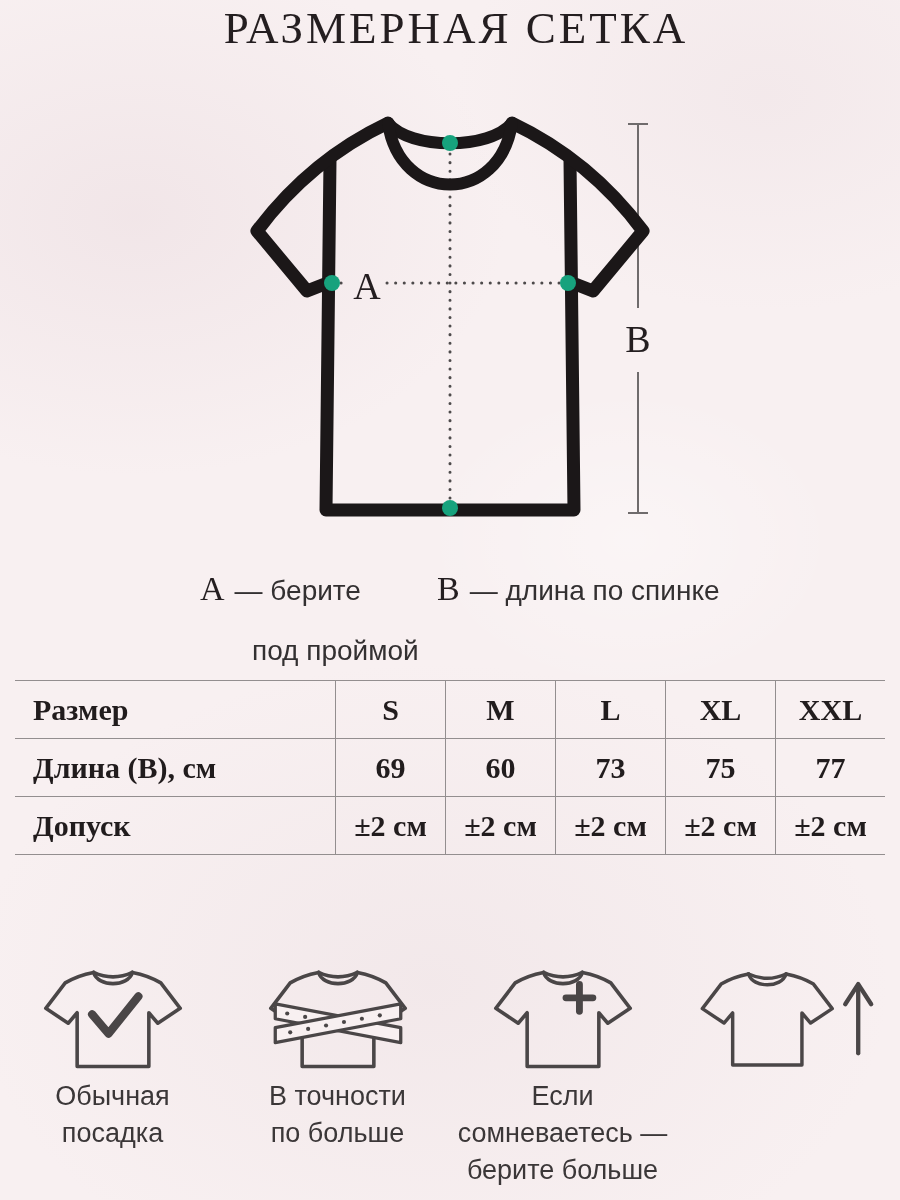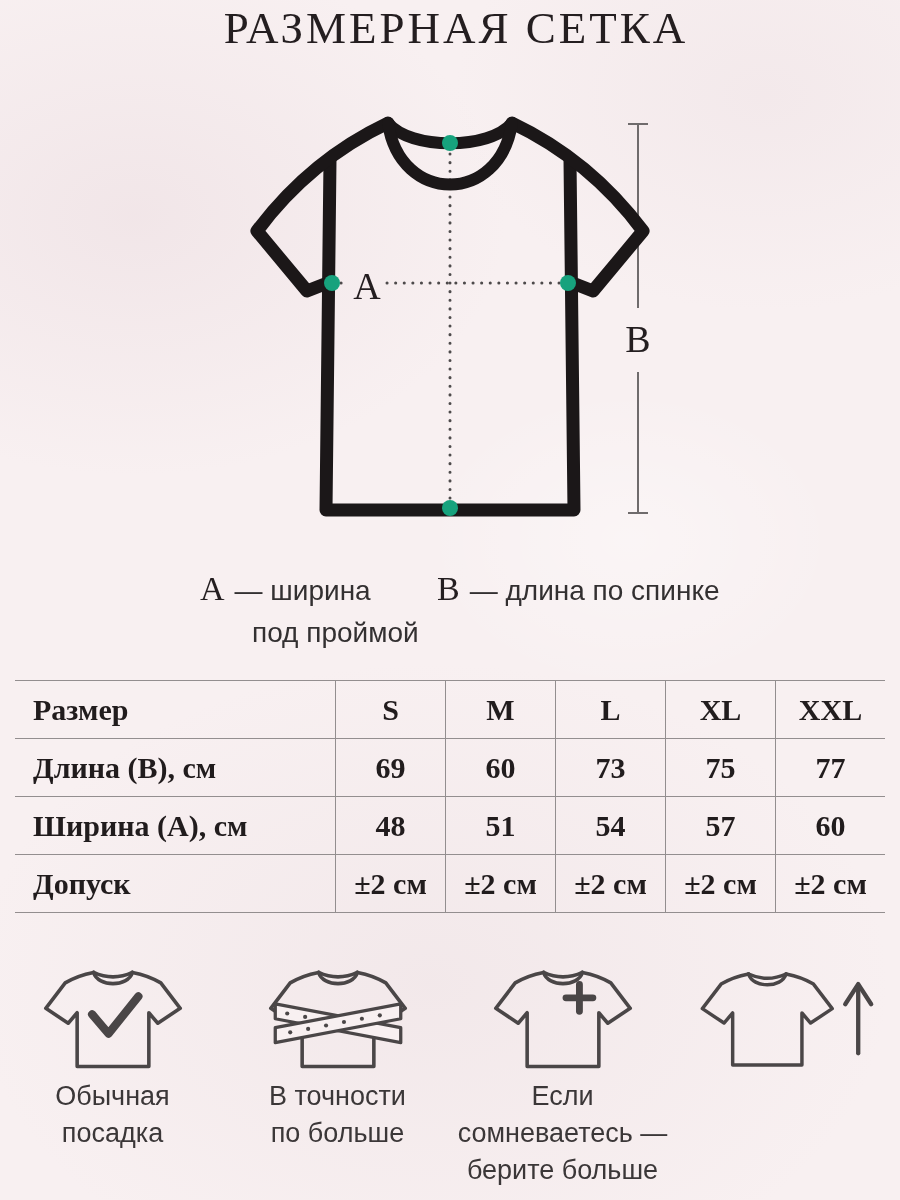"— ширина" span.legend-text { text: ширина -> берите }
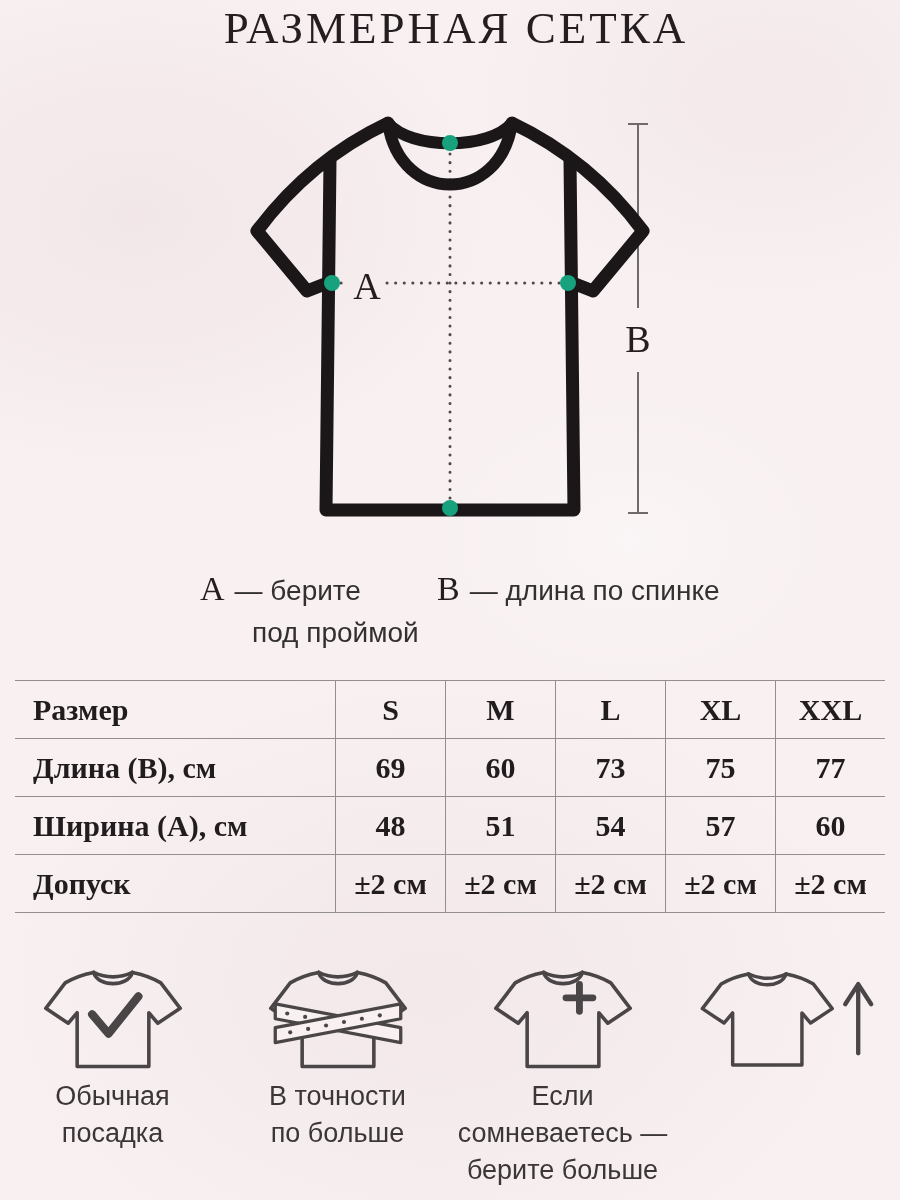"под проймой" .legend-line2 { margin-top: 9px -> 27px }
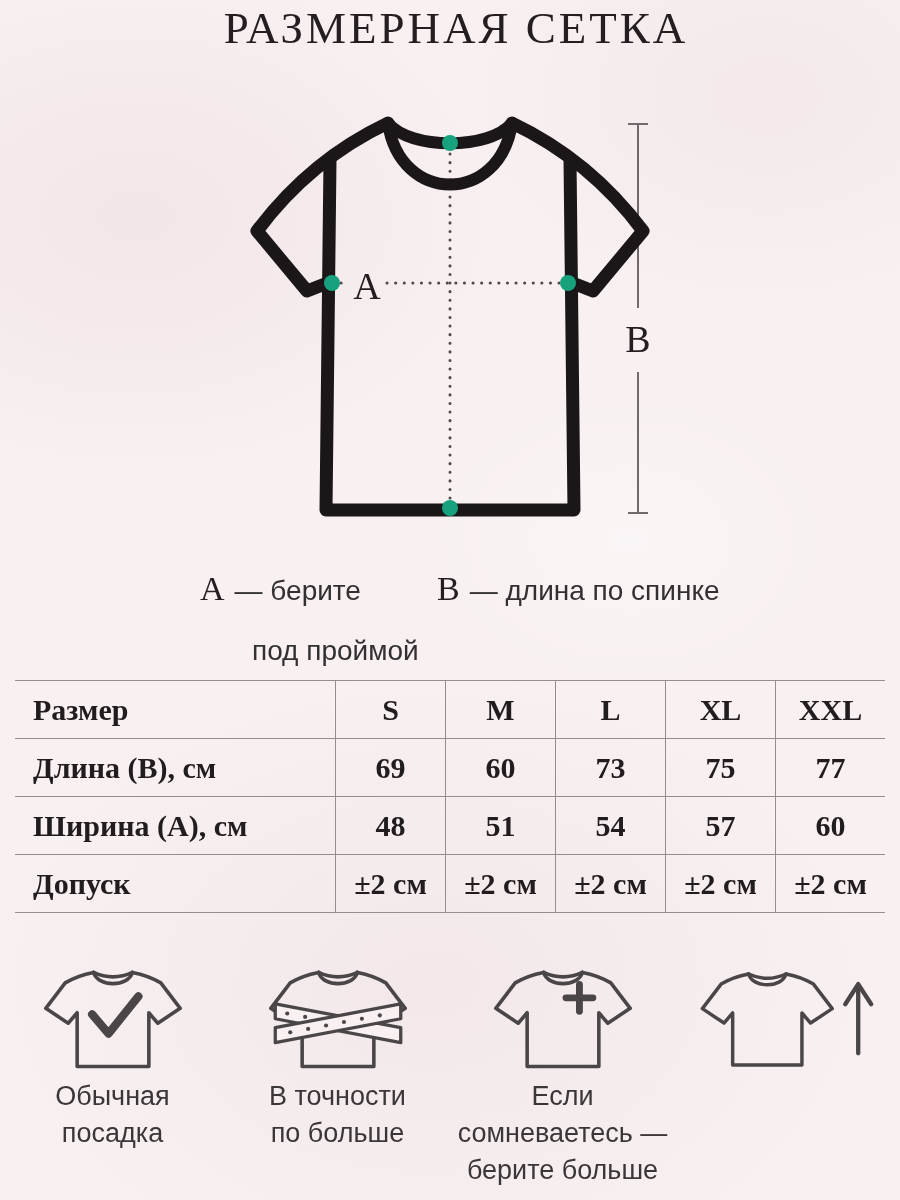"Ширина (A), см" div.trow { html: <div> <div>Ширина (A), см</div> <div>48</div> <div>51</div> <div>54</div> <div>57</div> <div>60</div> </div> -> none }
